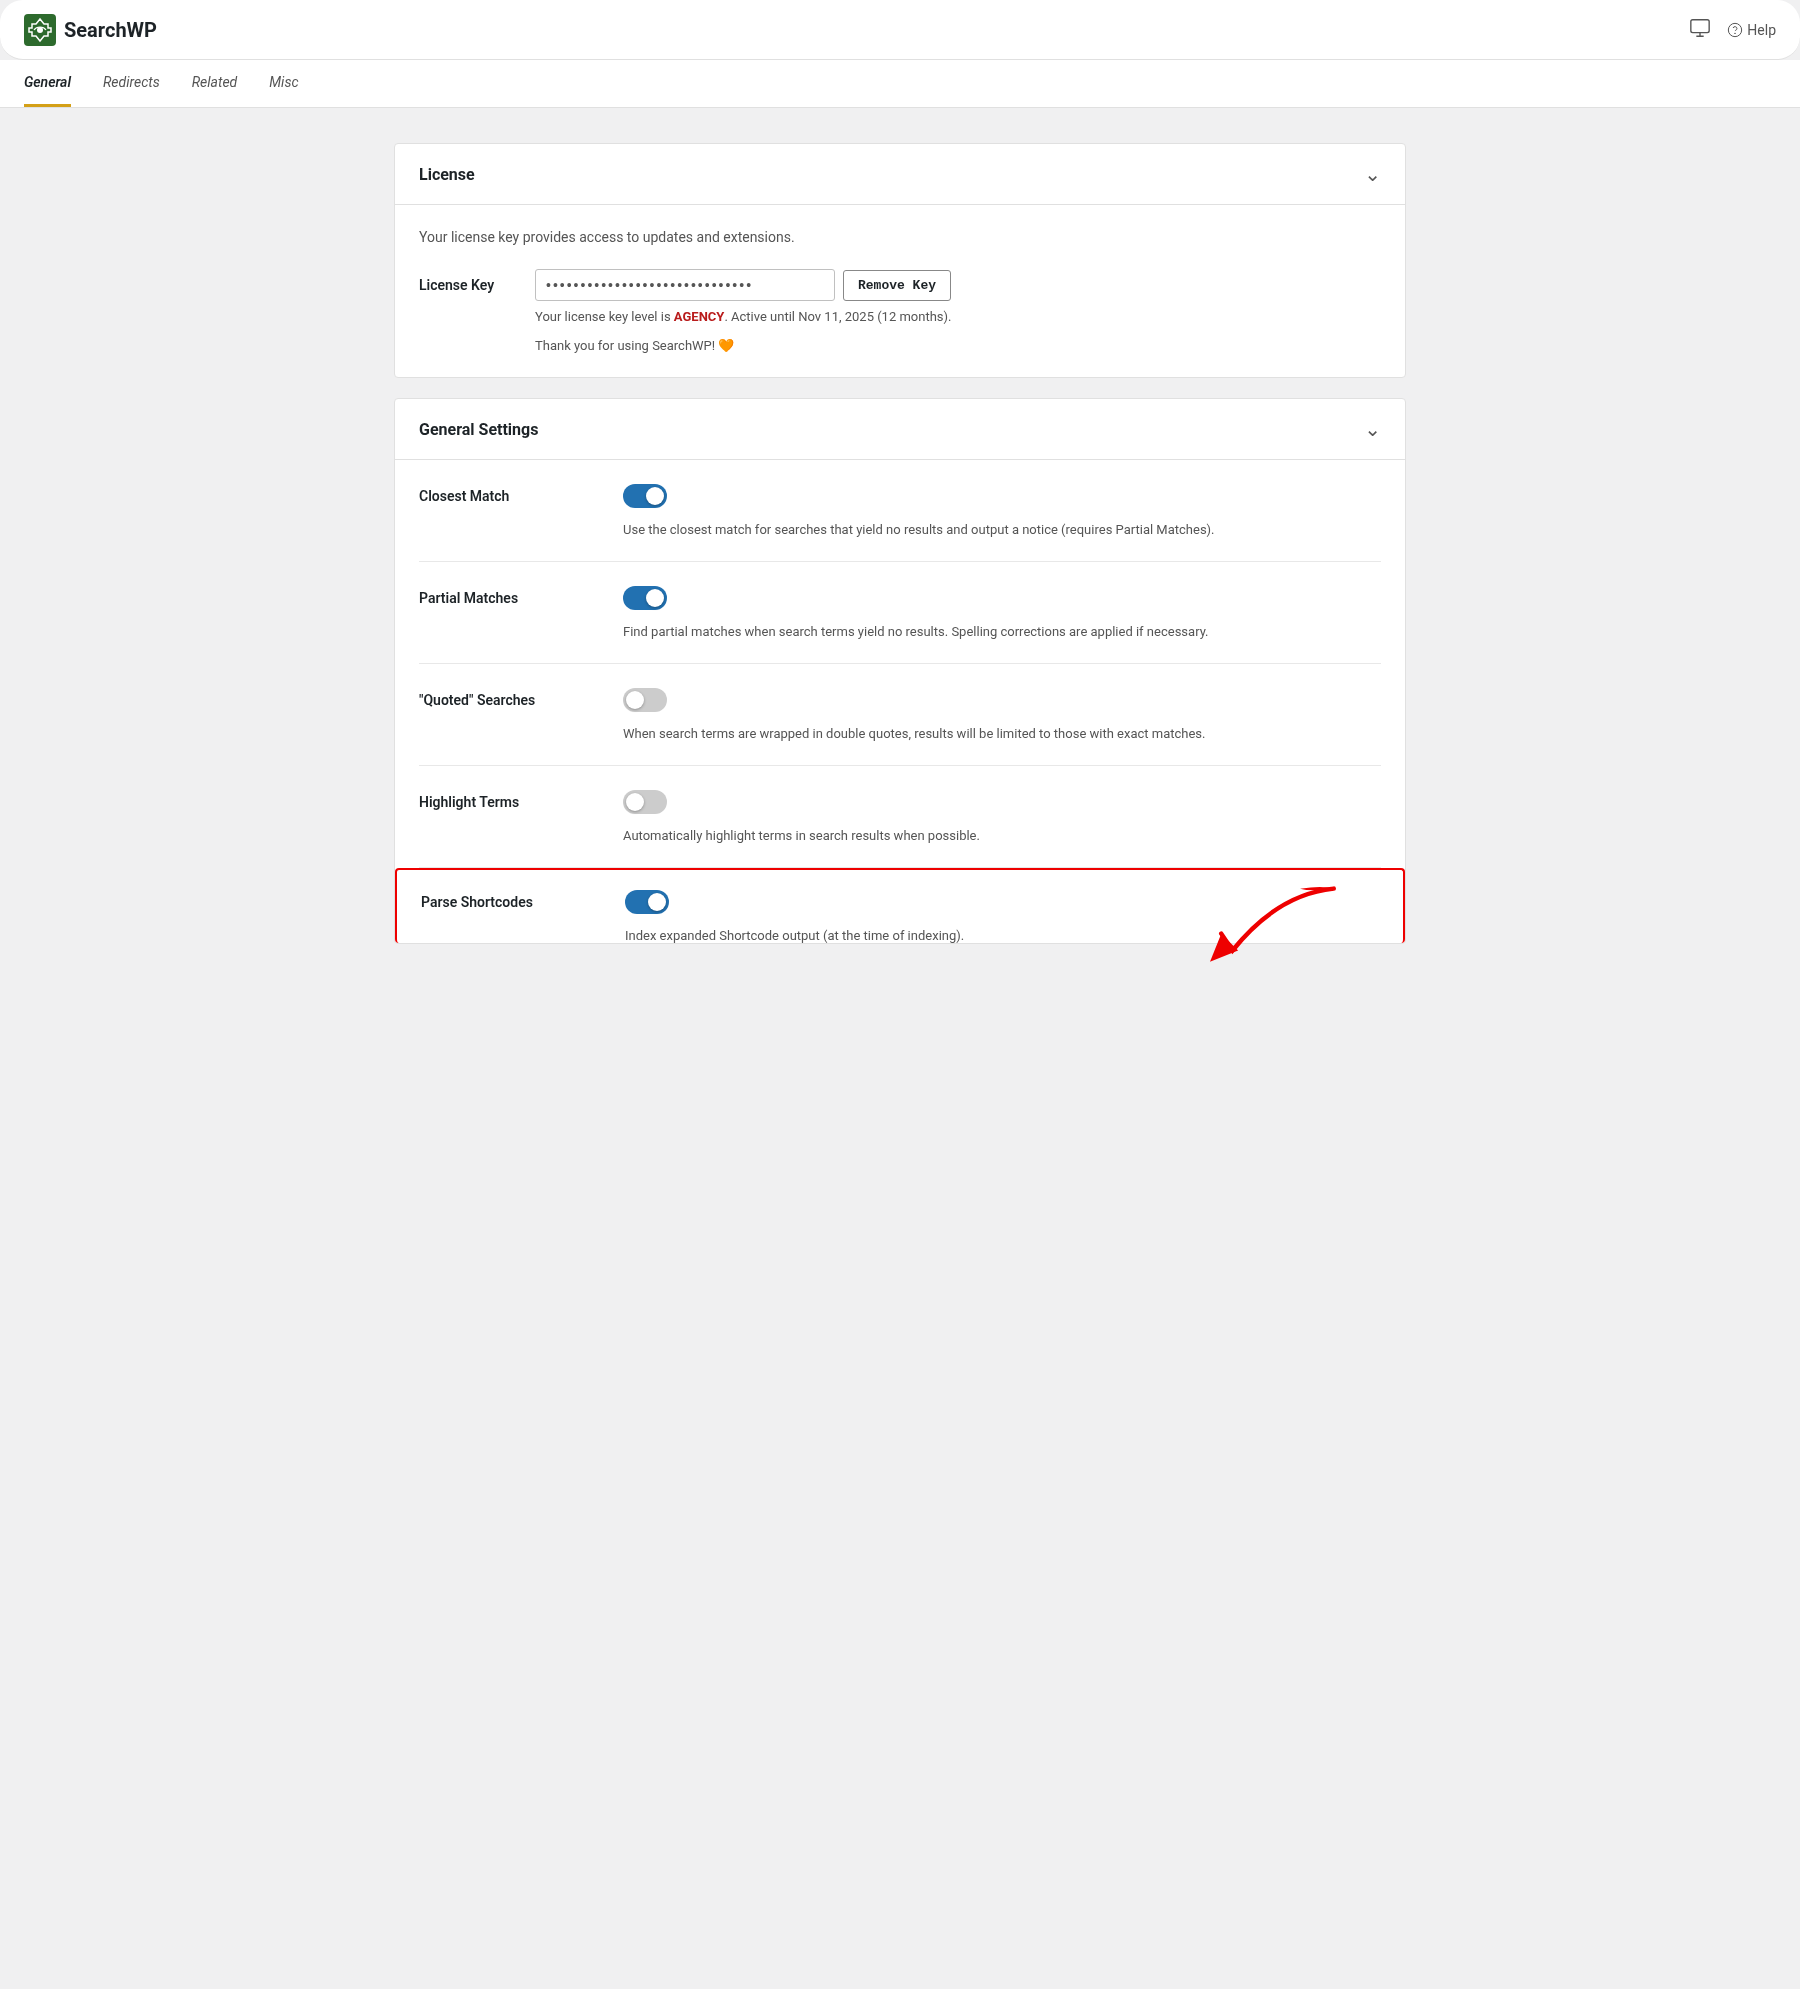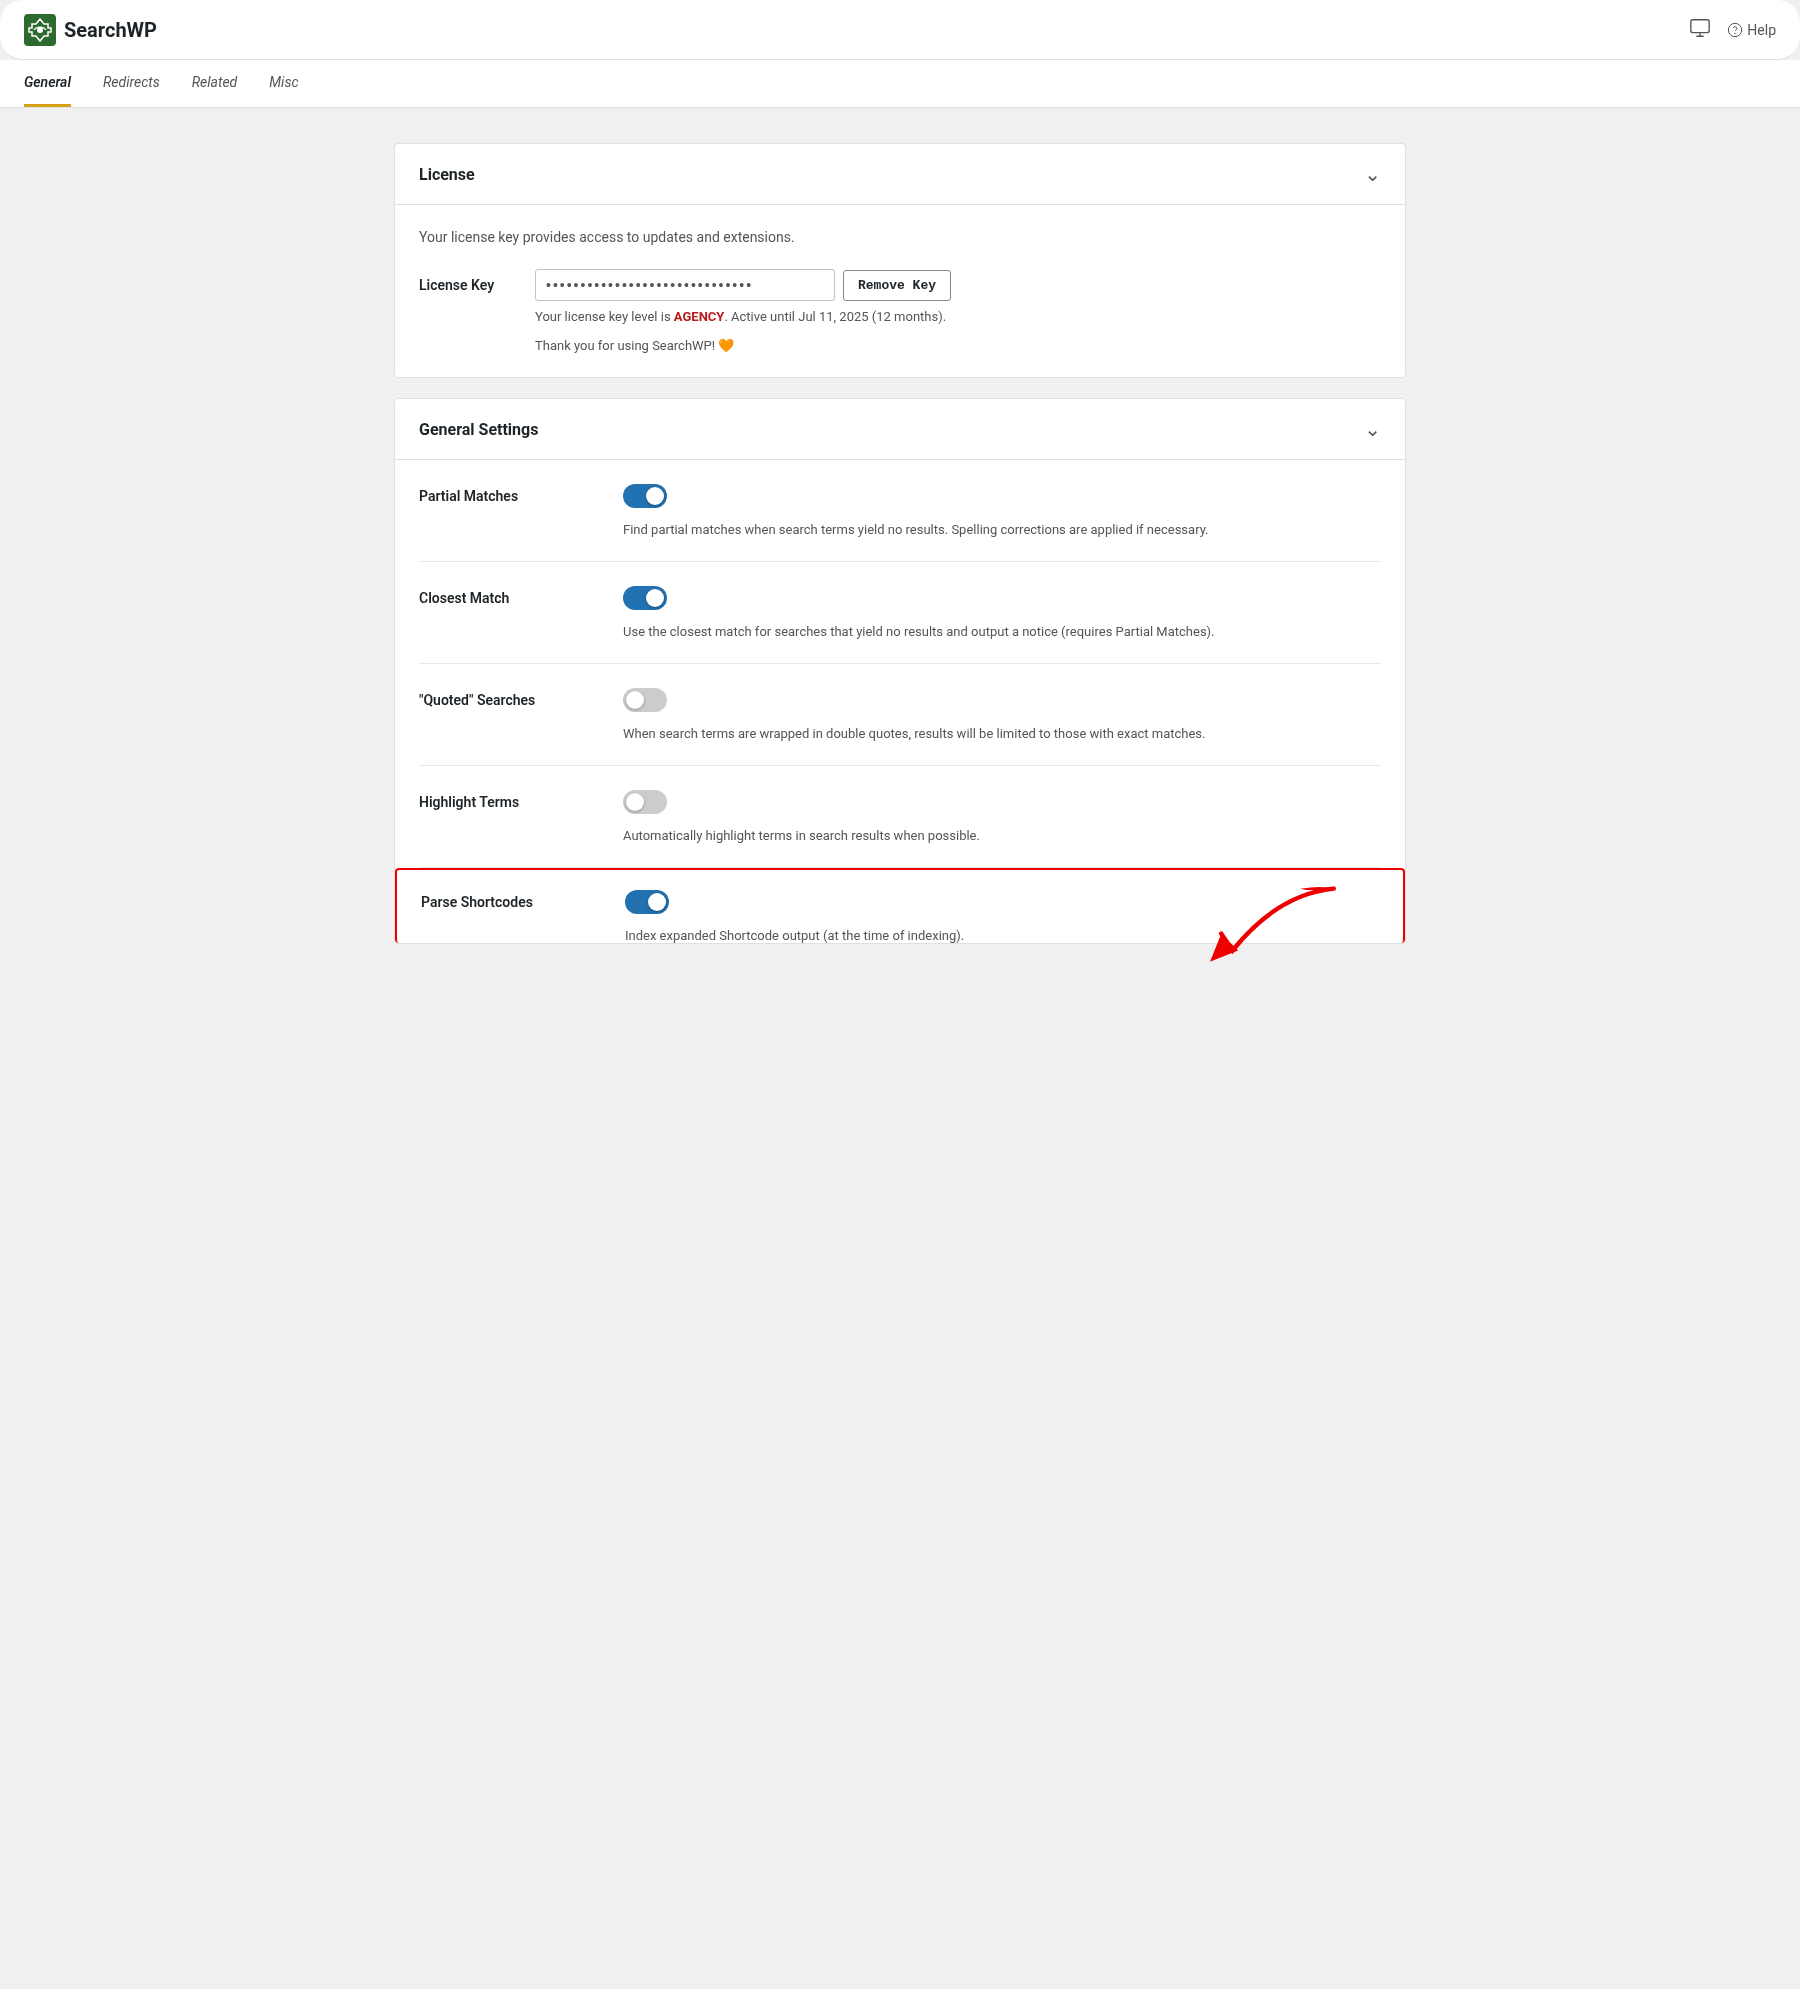". Active until Jul 11," span { text: Jul -> Nov }
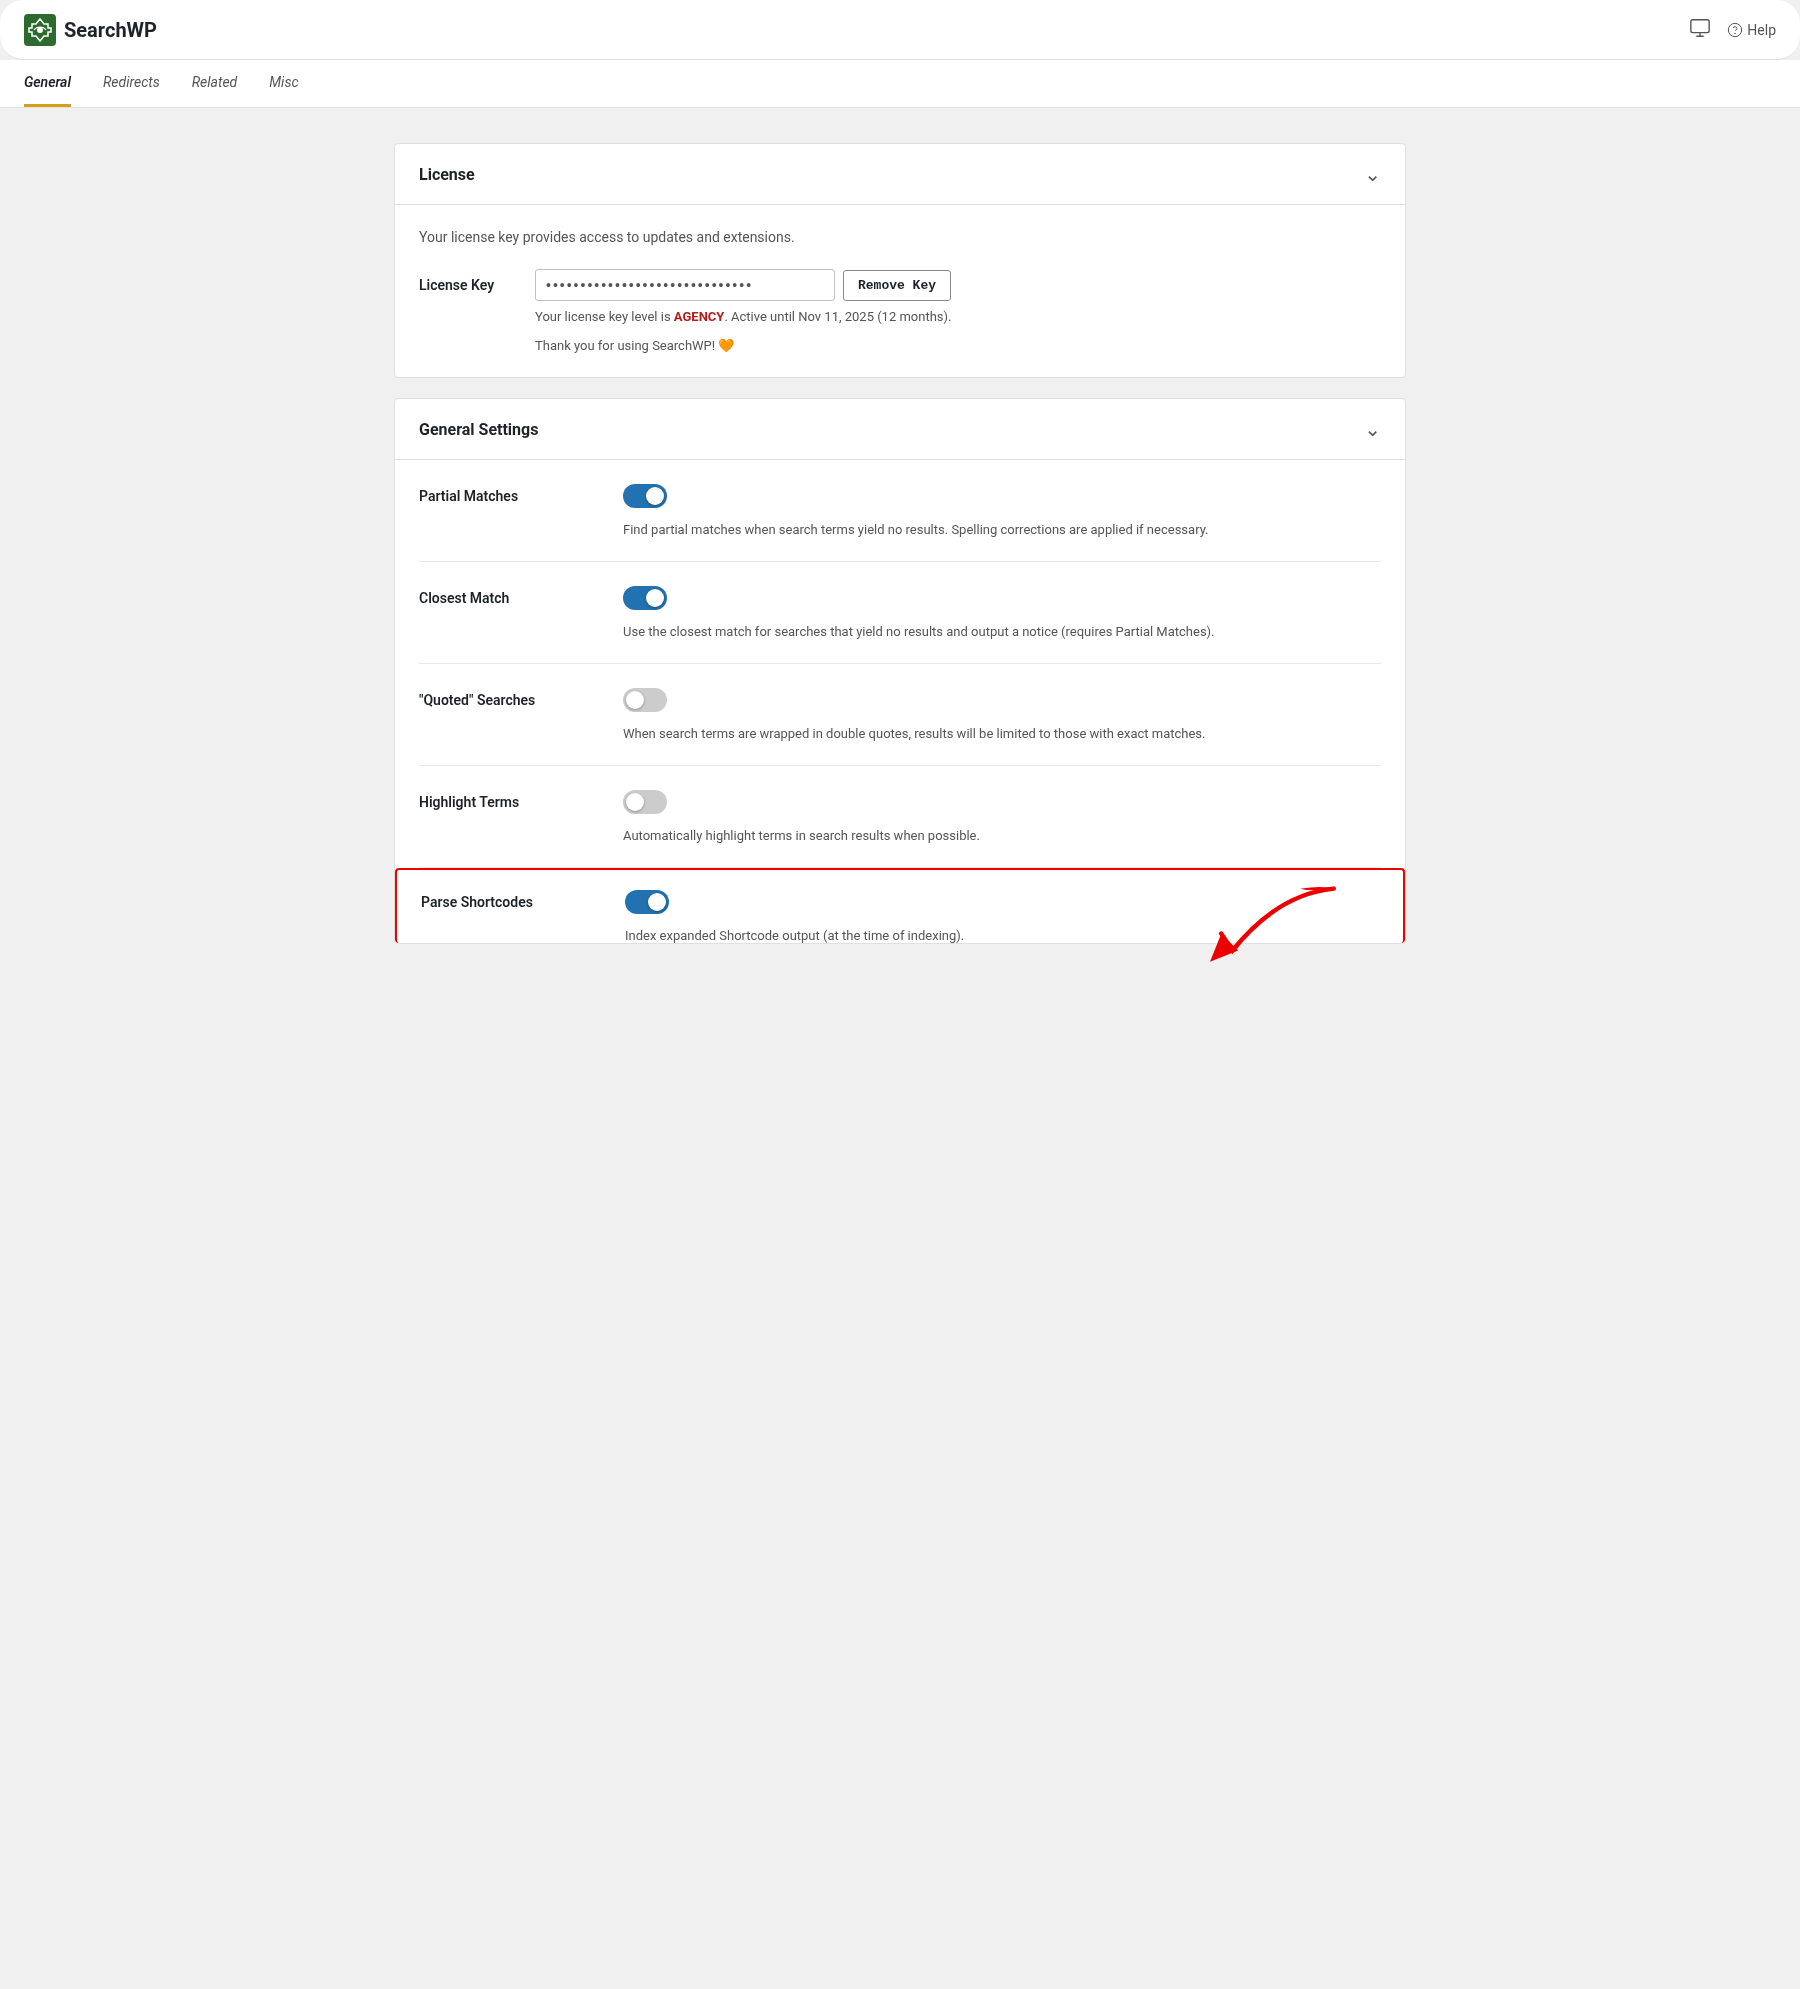"Partial Matches" div.settings-section { order: before "Closest Match" -> after "Closest Match" }
